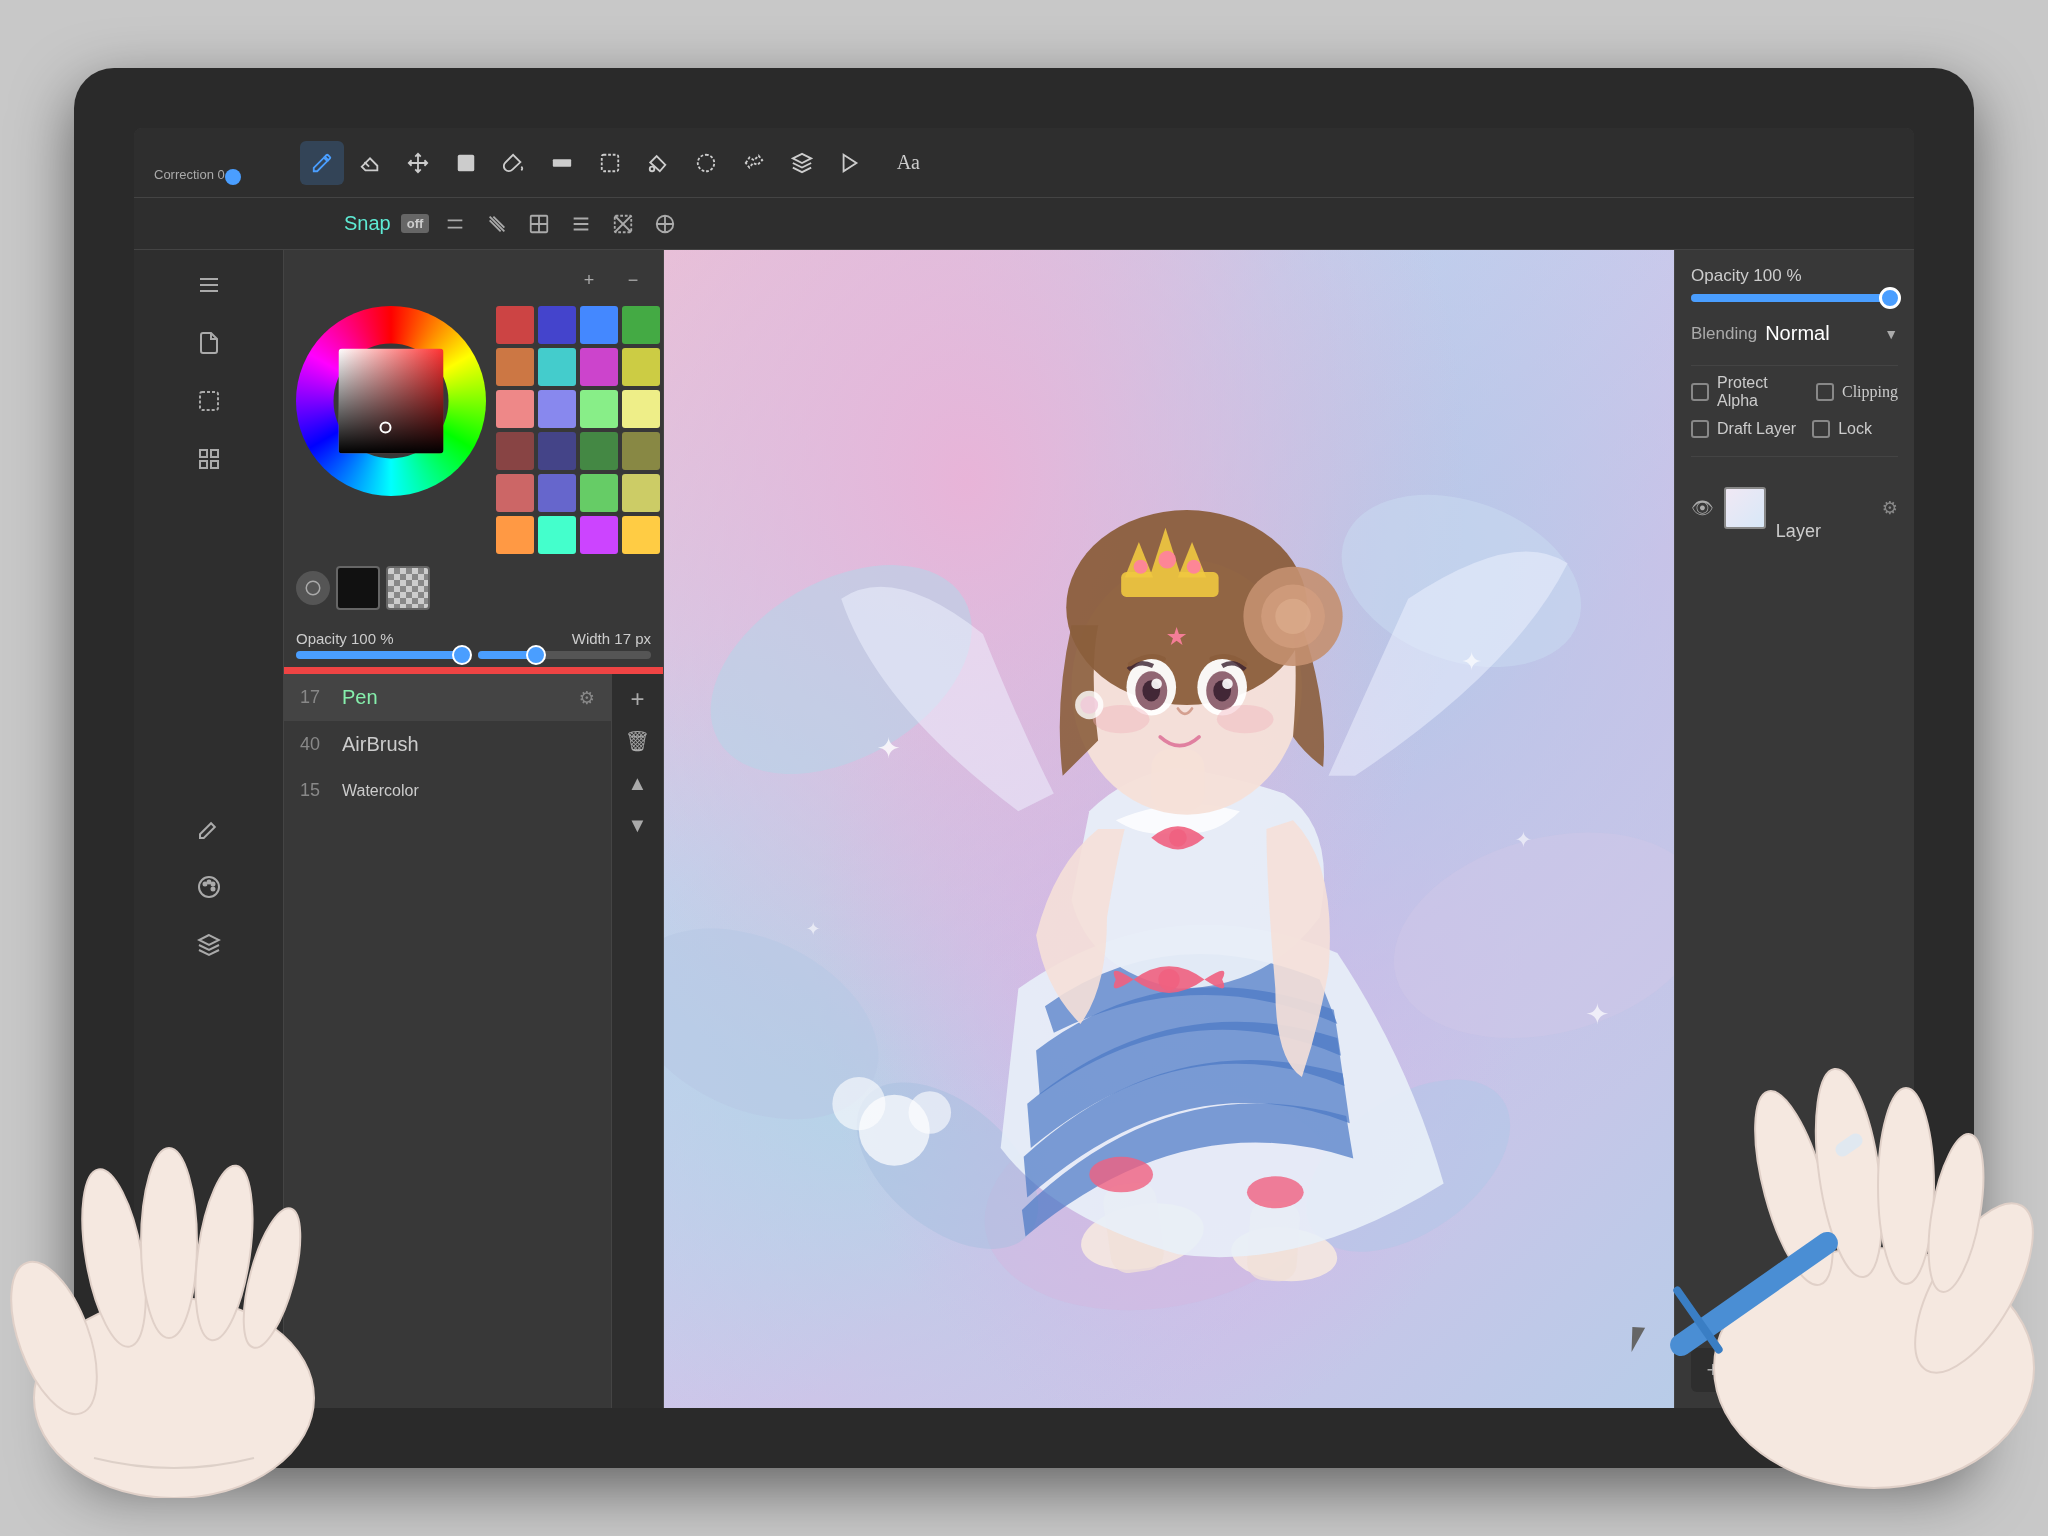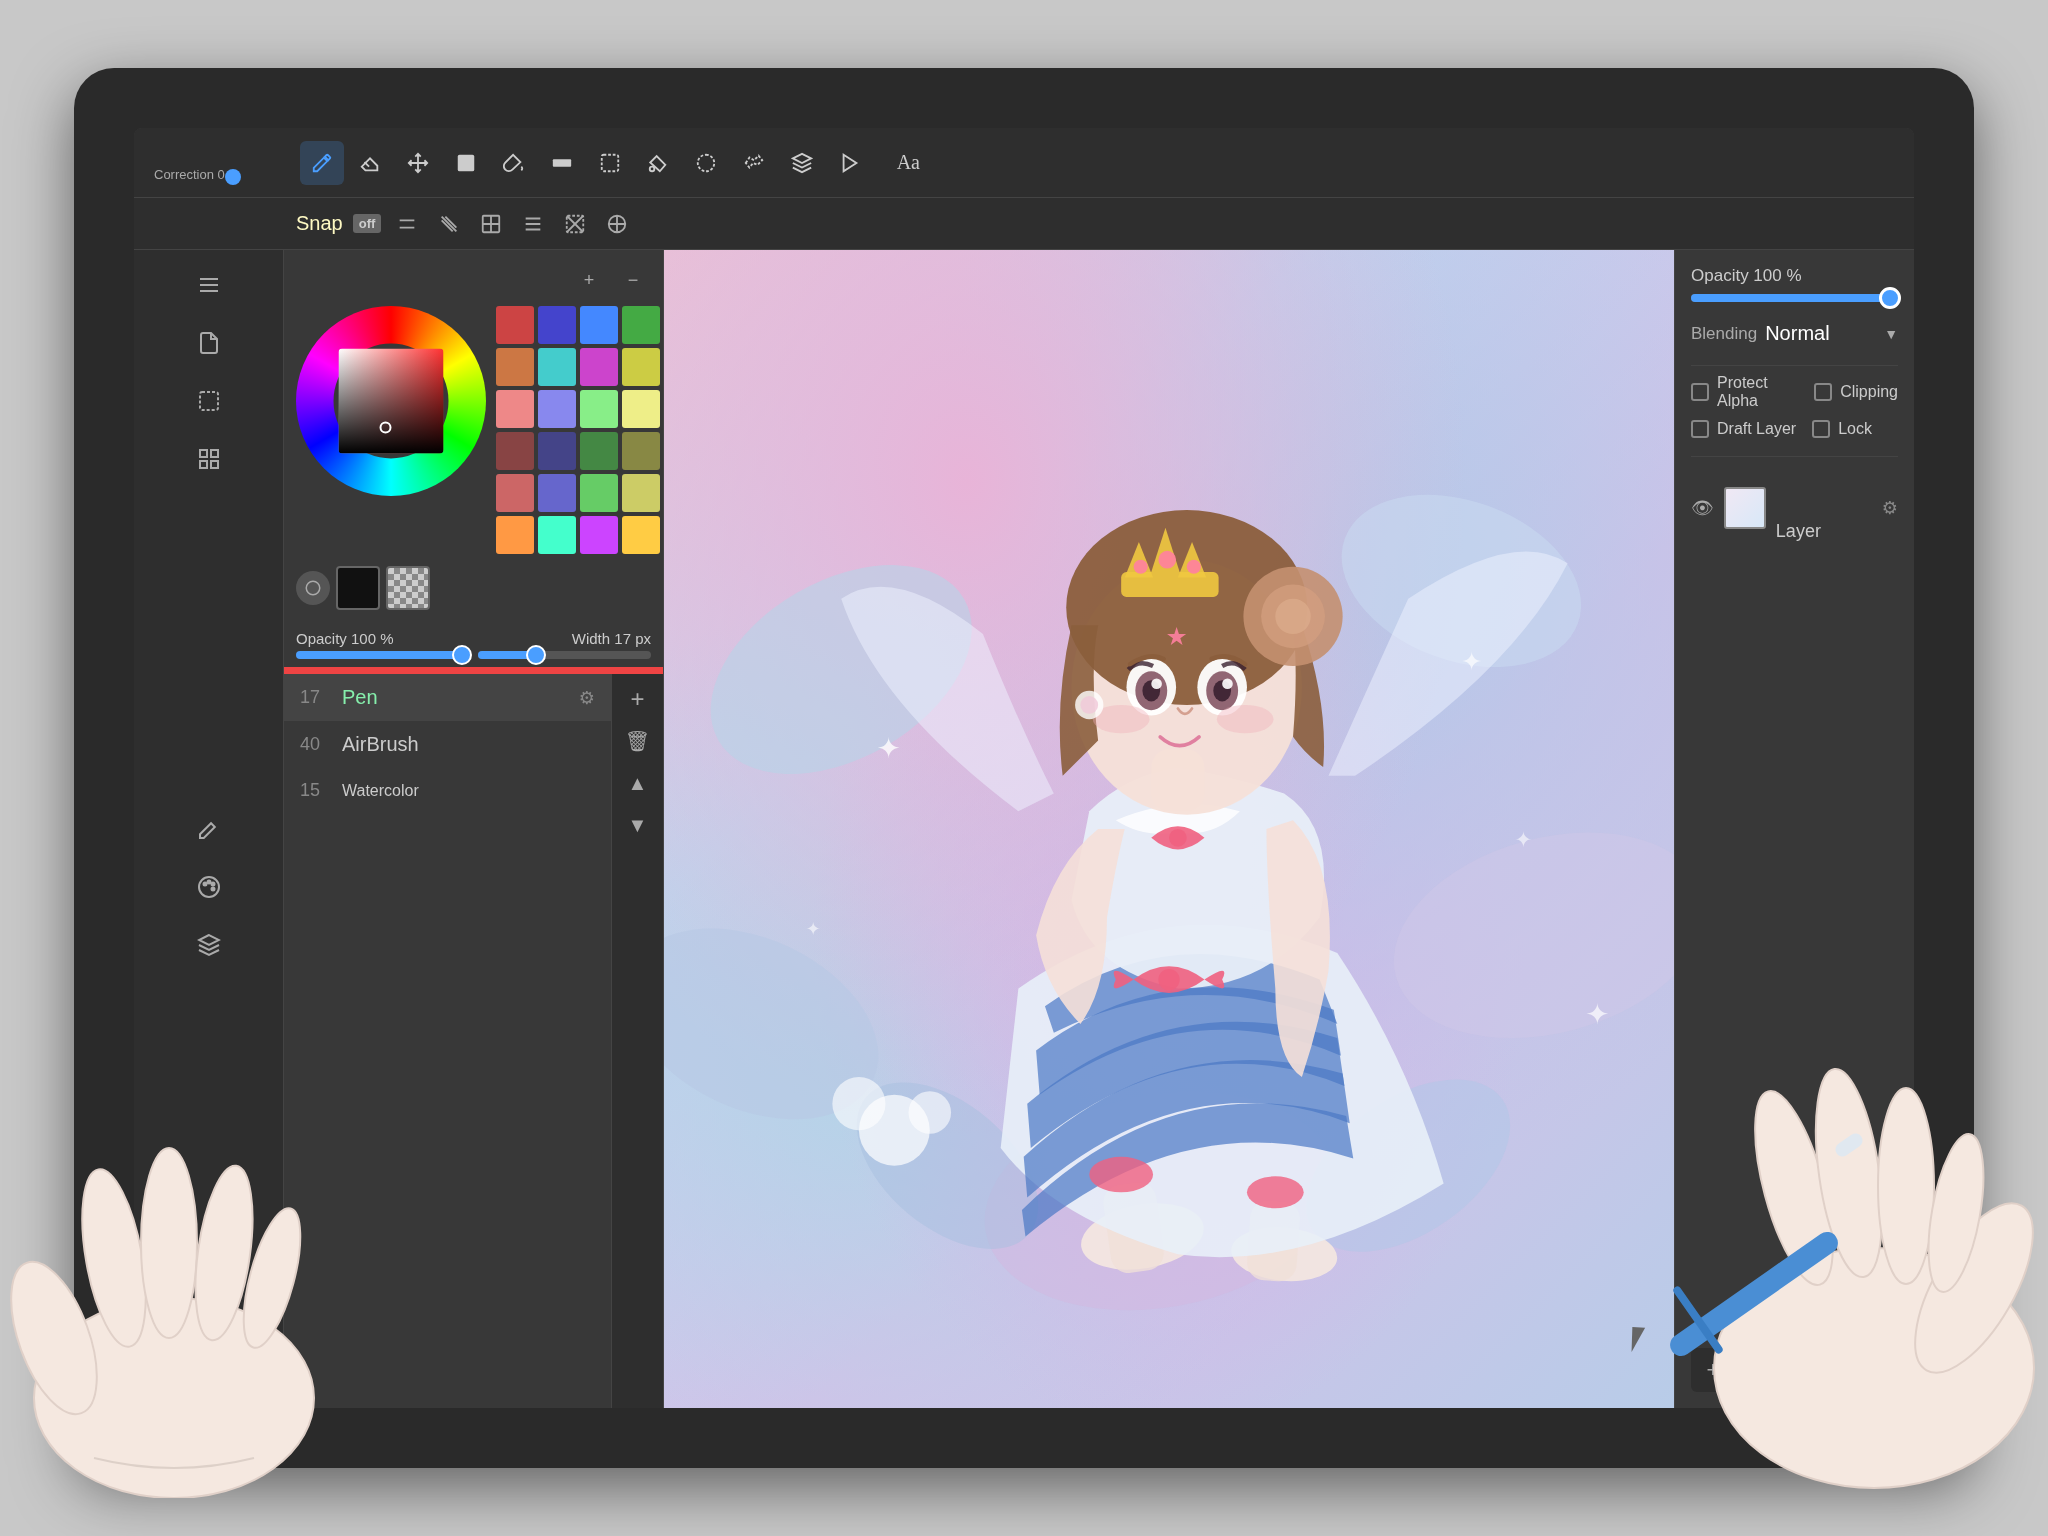"Snap" span { color: #fef9c3 -> #5eead4; margin-left: none -> 48px }
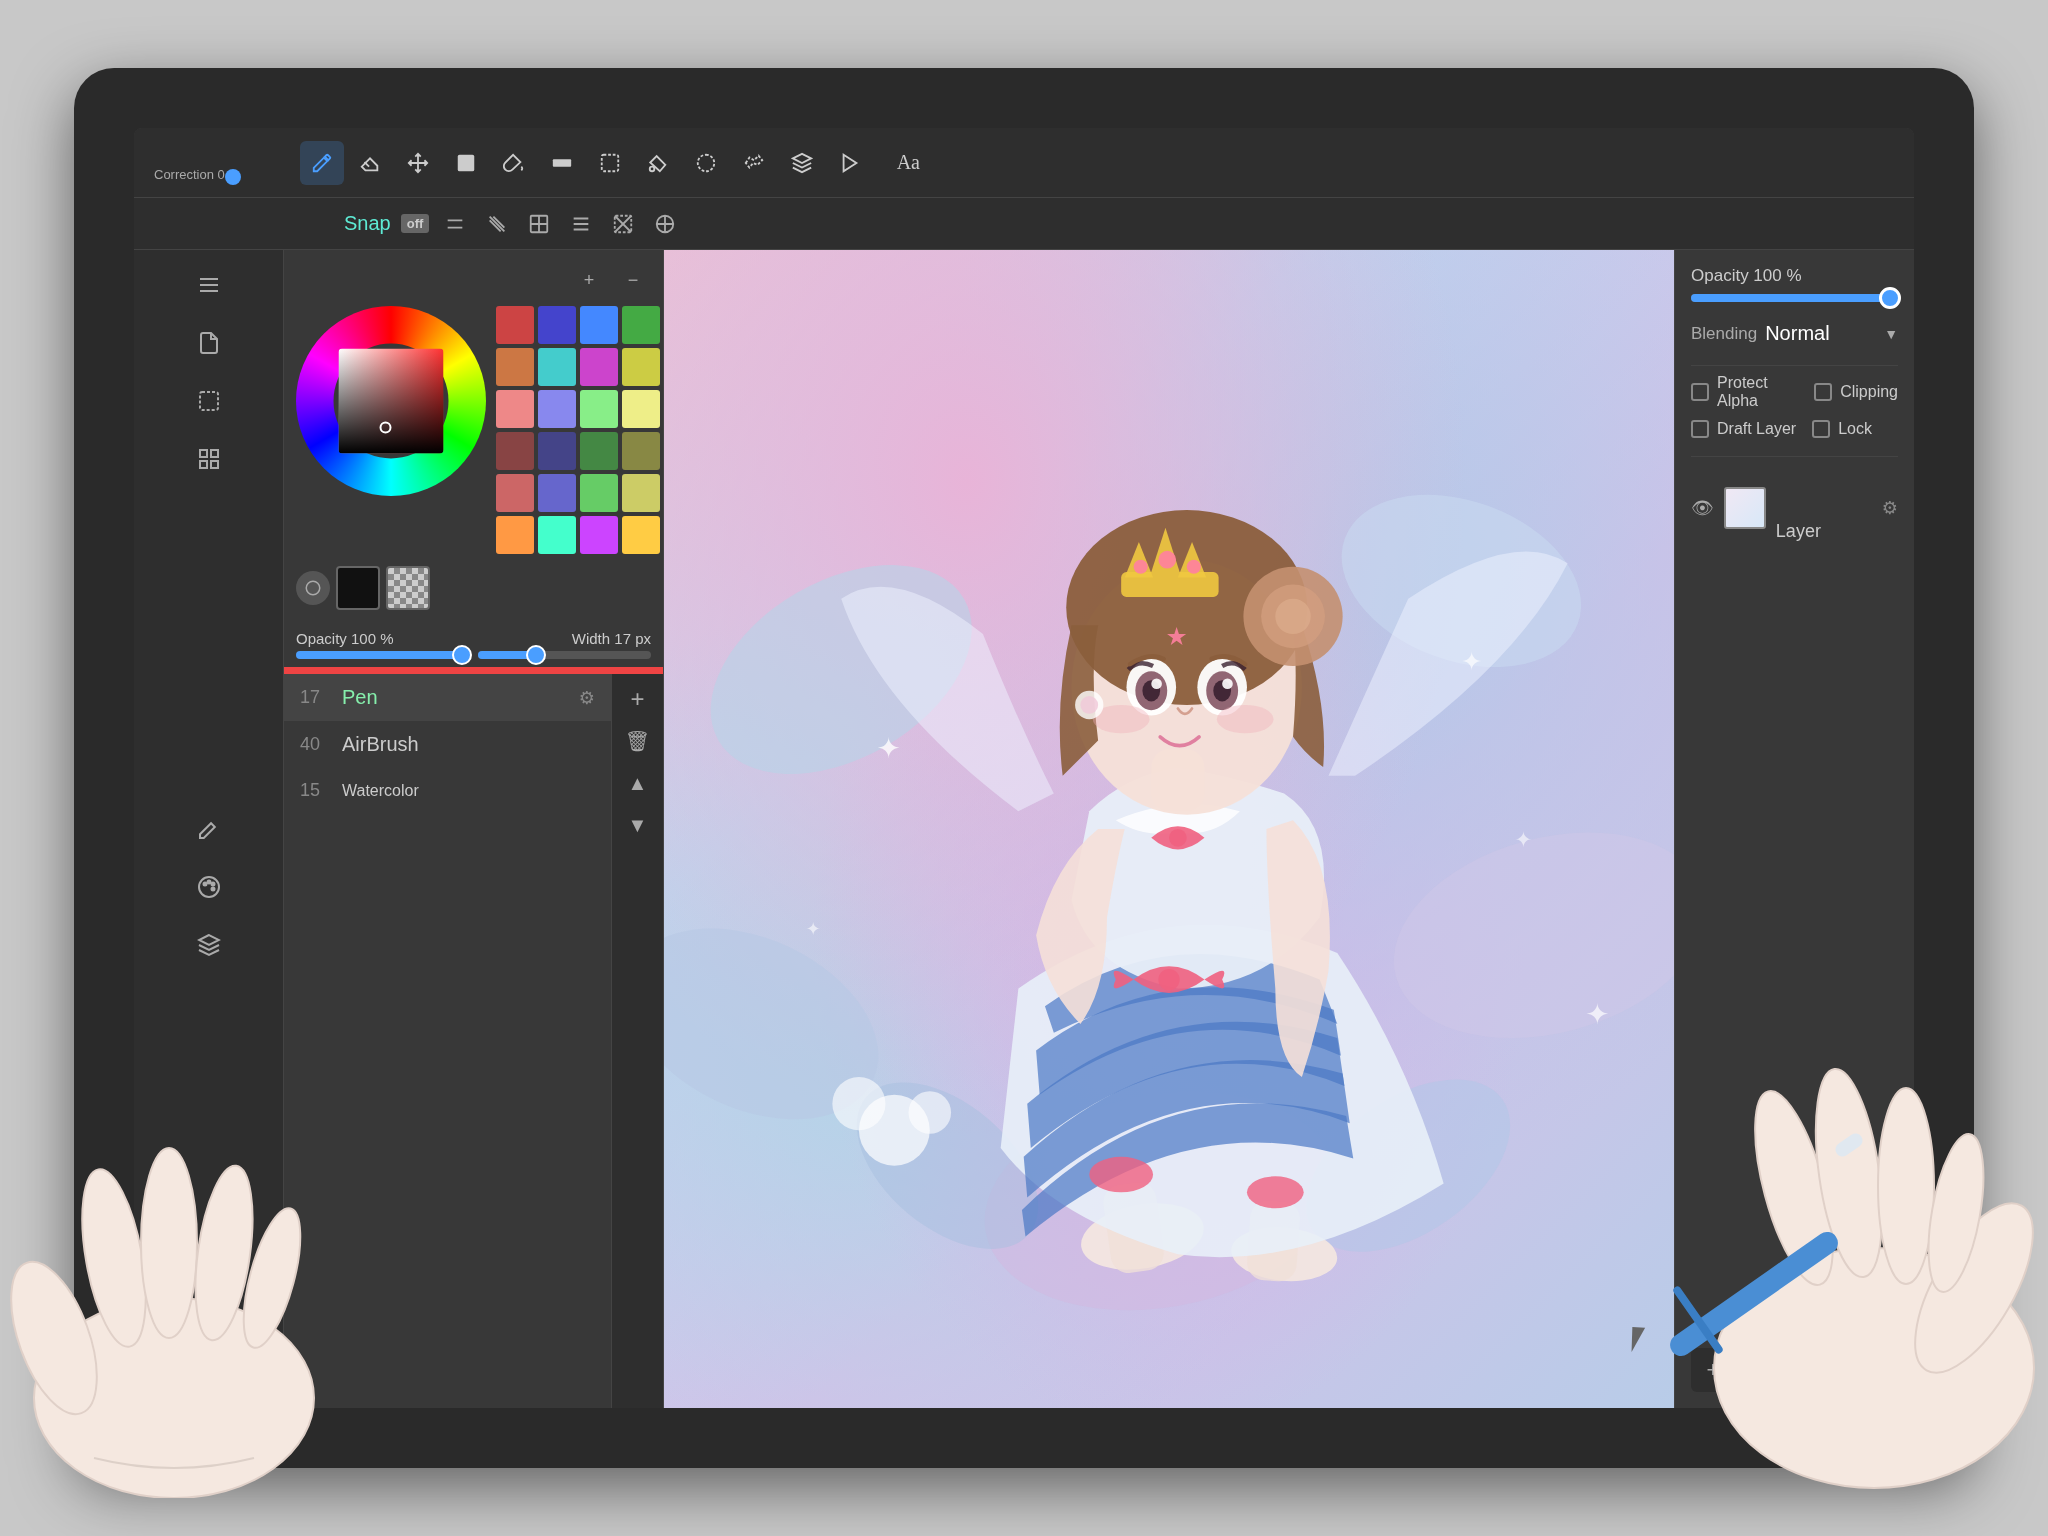"Clipping" span { font-family: none -> Liberation Serif, serif }
